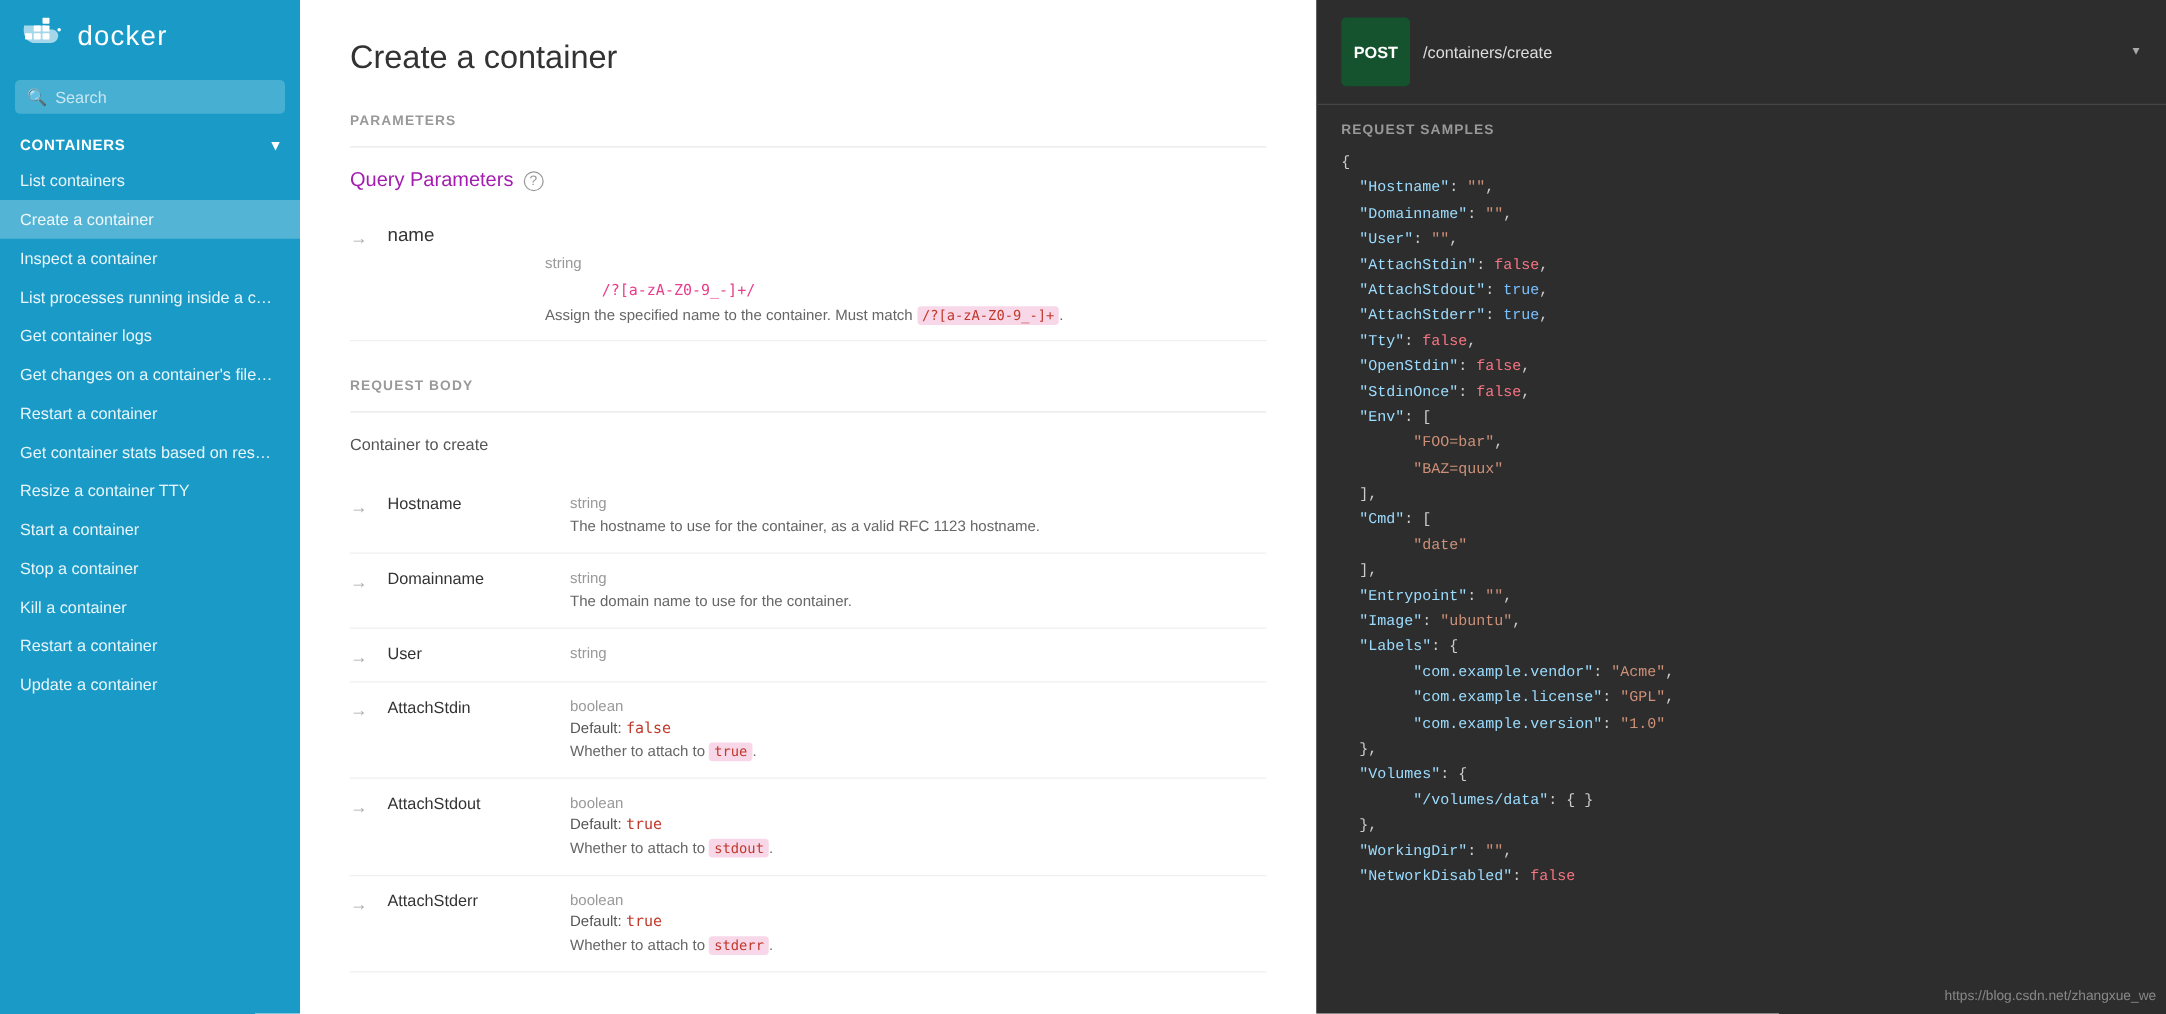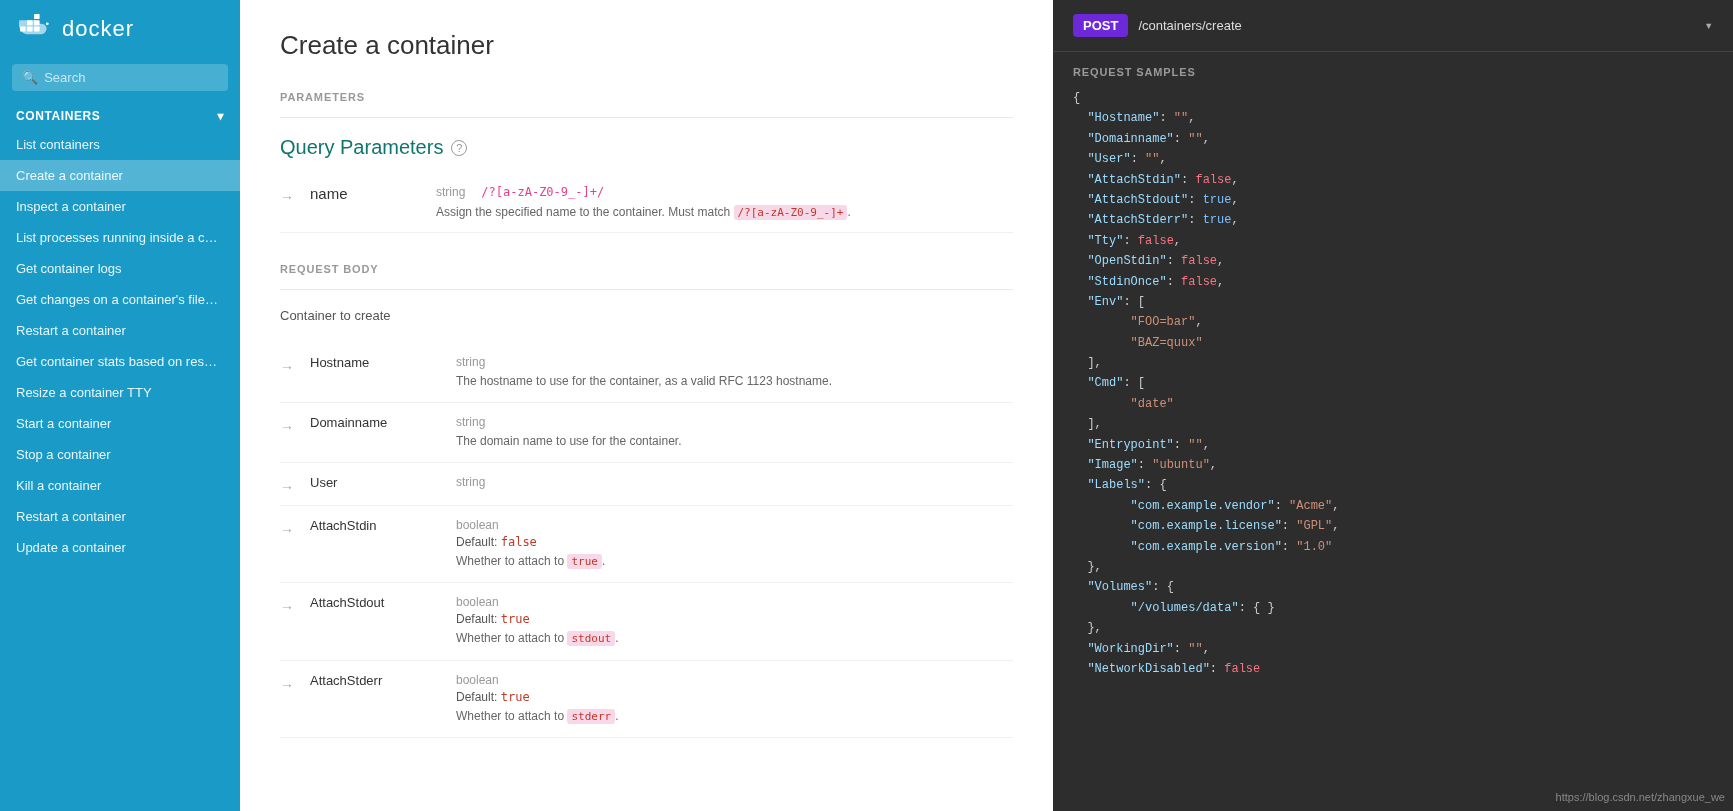"POST" .post-badge { background: #6d28d9 -> #14532d; padding: 4px 10px -> 20px 10px }
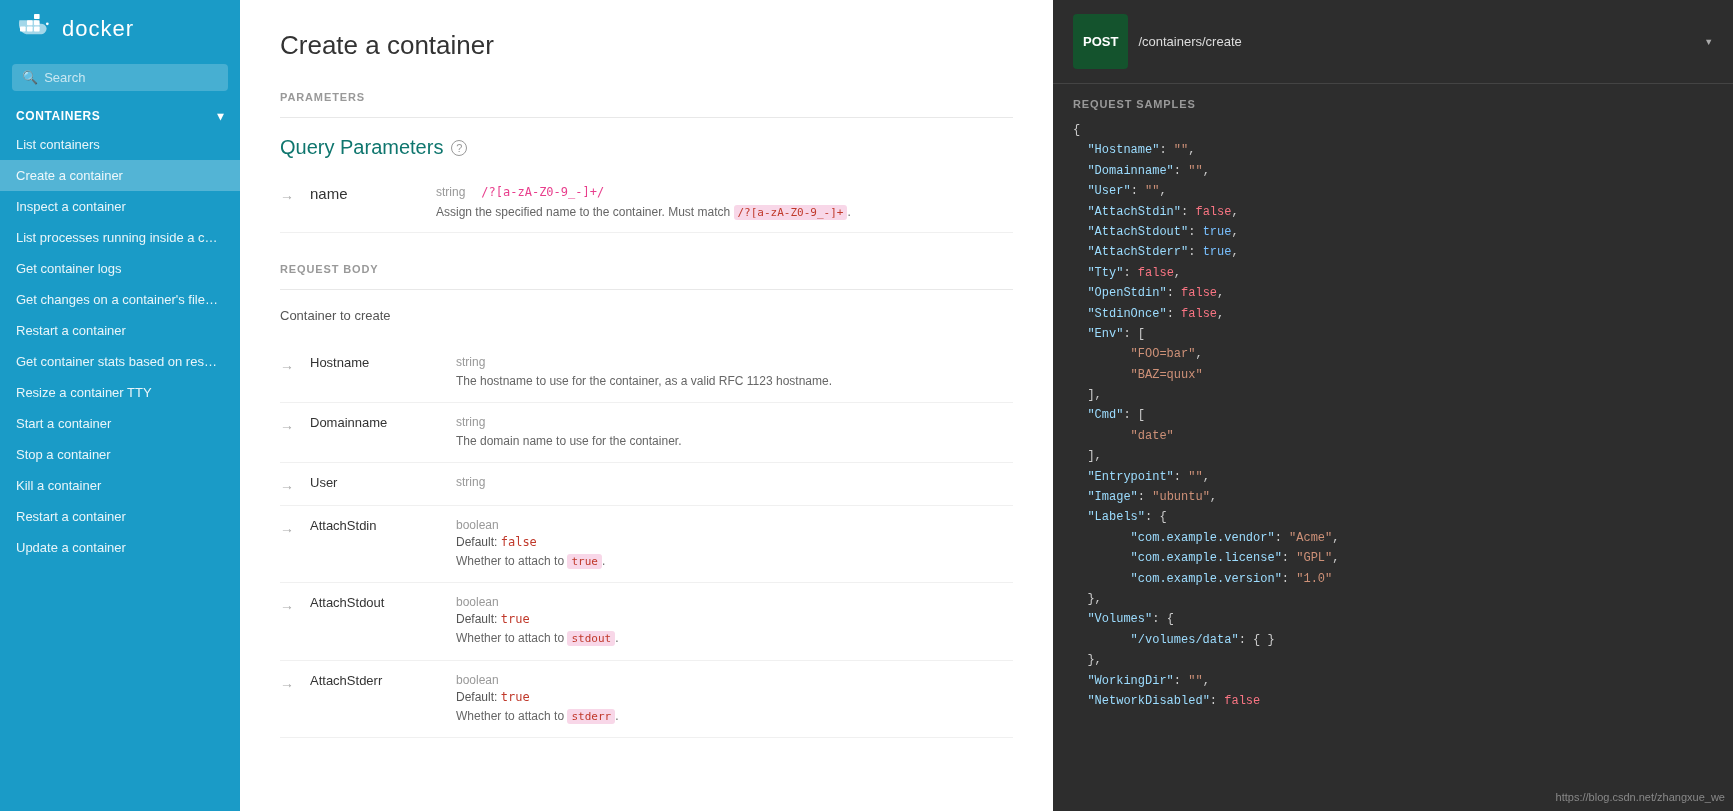"Query Parameters" .query-params-label { color: #0f766e -> #a21caf; font-size: 20px -> 16px }
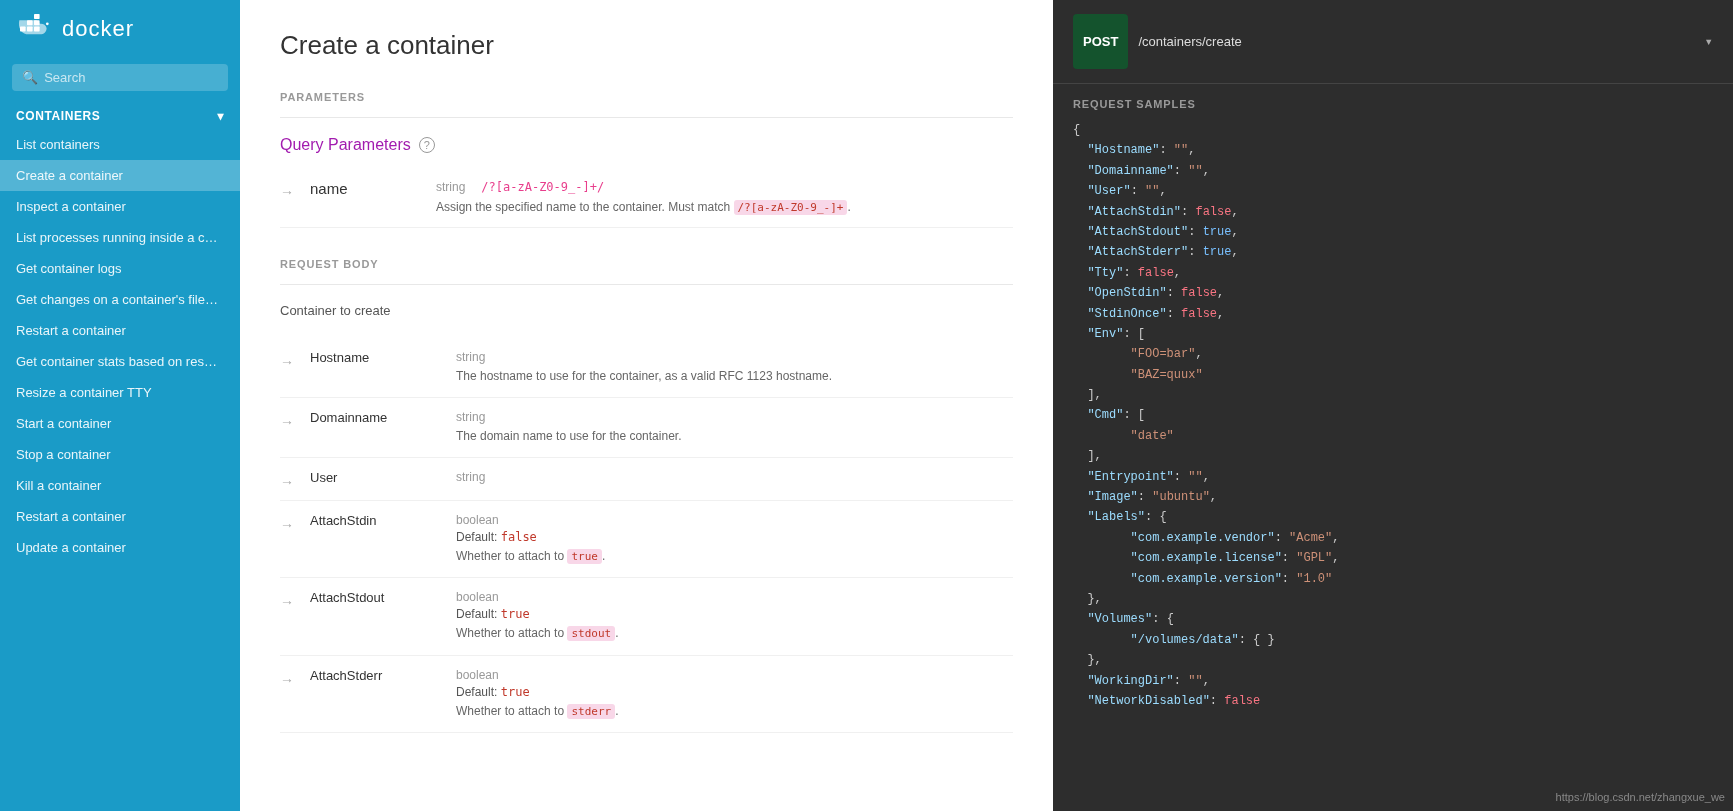"/?[a-zA-Z0-9_-]+/" .param-pattern { margin-top: none -> 45px }
